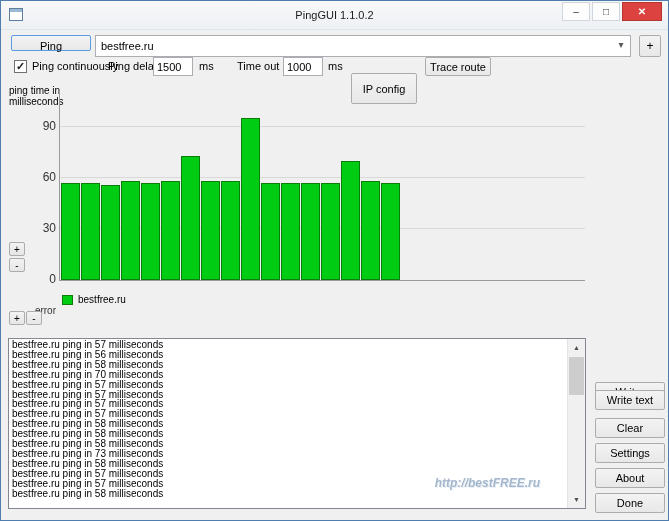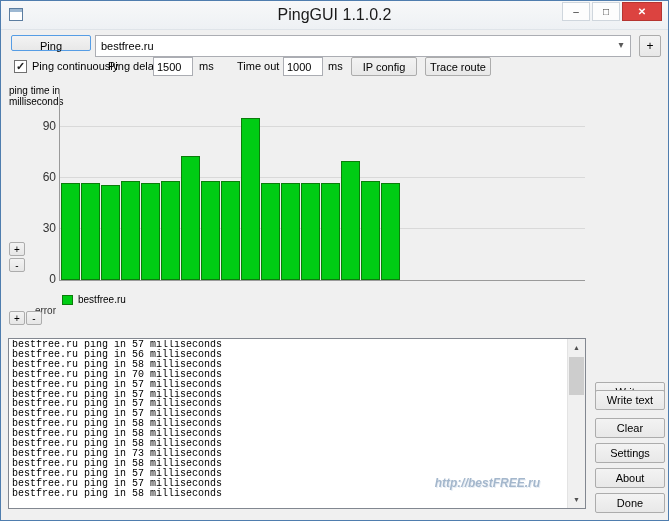"PingGUI 1.1.0.2" .title-text { font-size: 16px -> 11px }
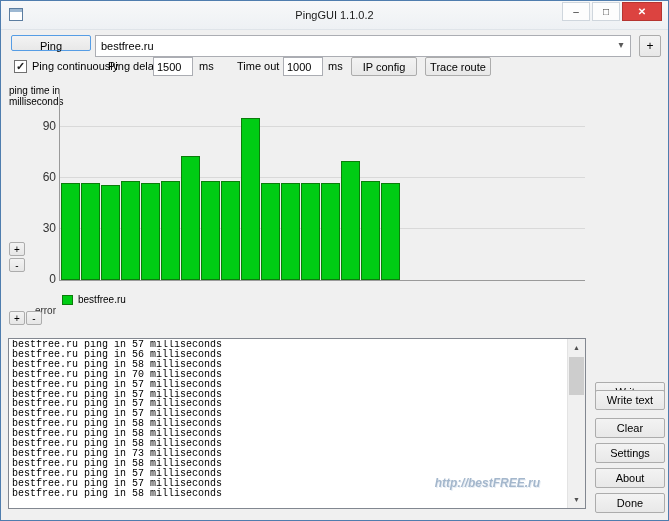"IP config" button.btn { height: 19px -> 31px; top: 56px -> 72px }
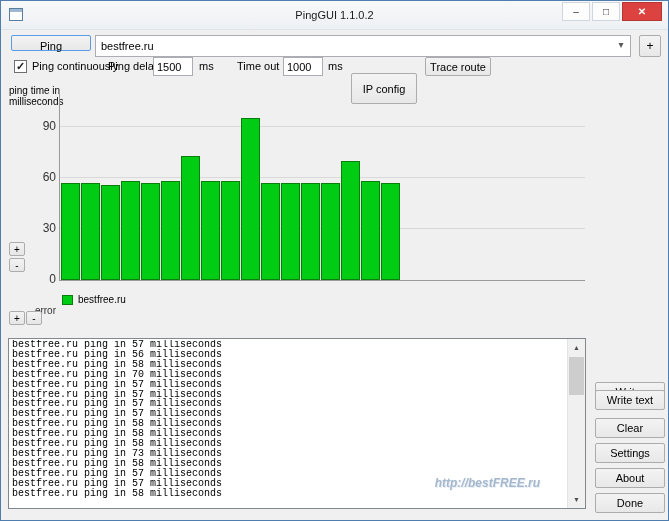"bestfree.ru ping in 57 milliseconds" .log-line { font-family: Liberation Mono, monospace -> none }
